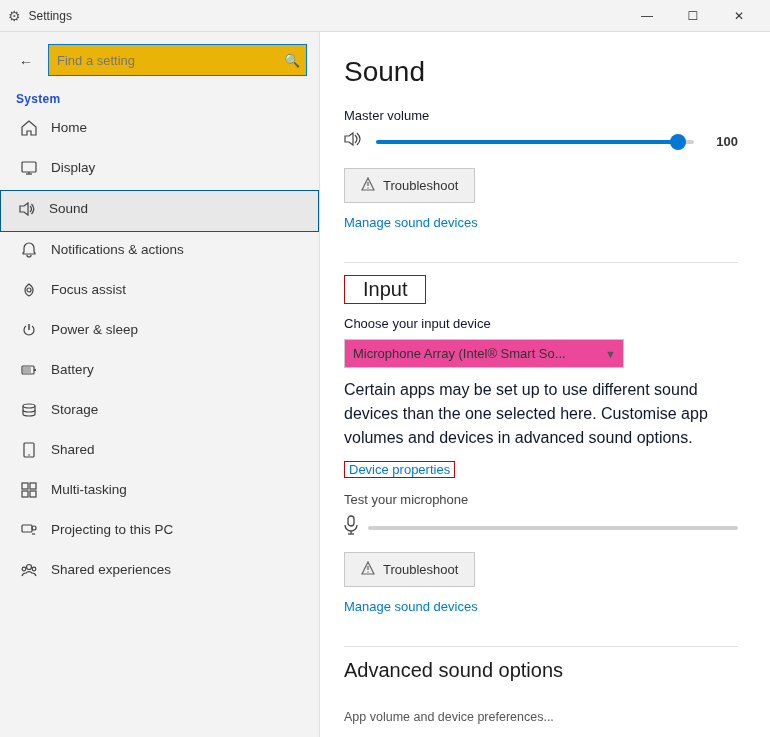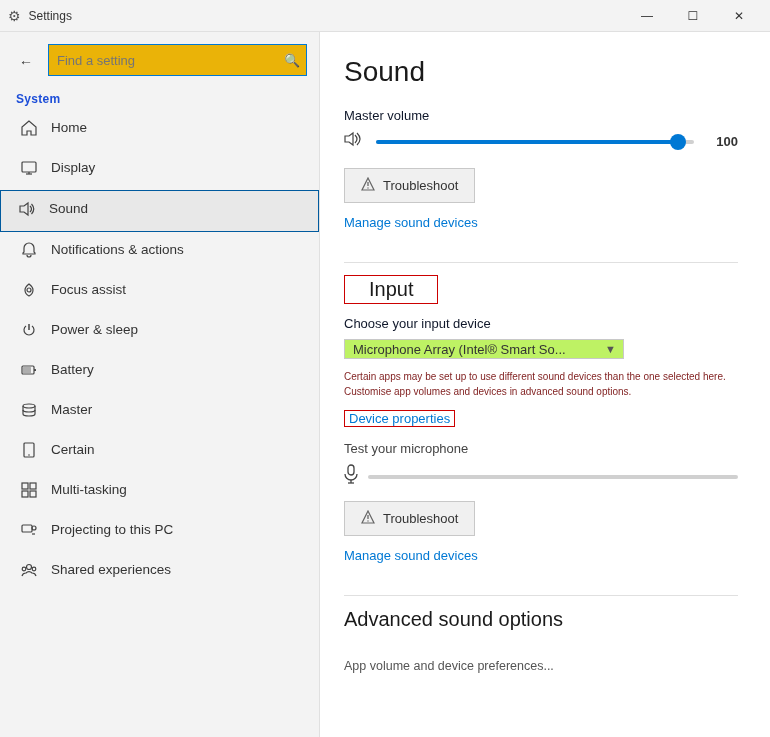"Input" div { padding: 2px 24px -> 2px 18px }
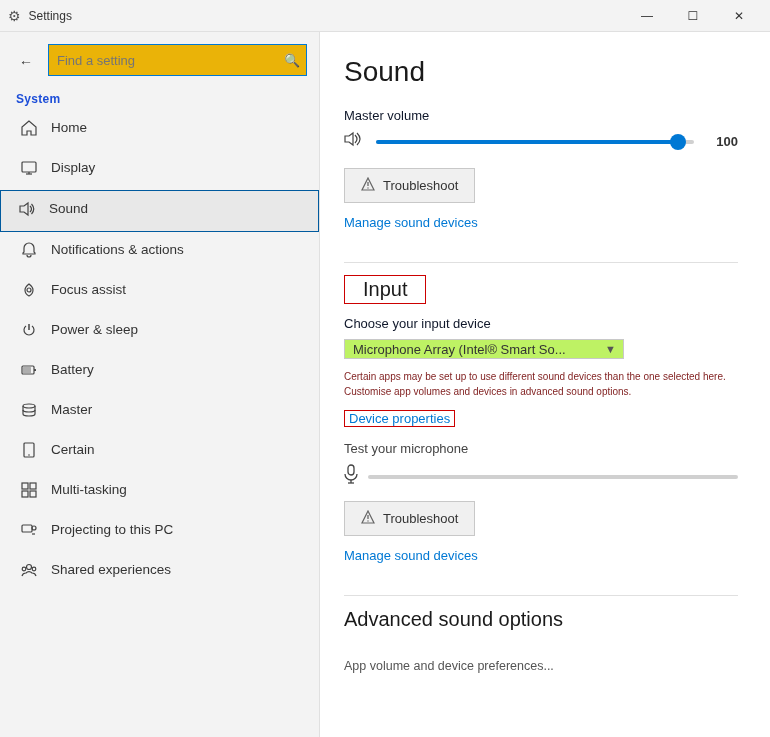"Microphone Array (Intel® Smart So..." .dropdown-wrapper select { background: #bef264 -> #ec4899; height: 20px -> 29px }
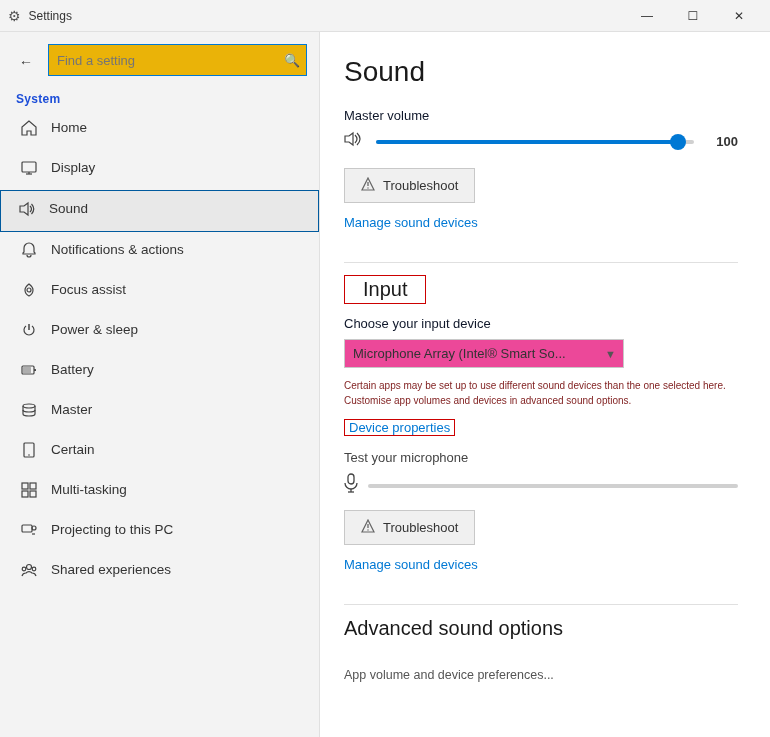"Certain apps may be set" .hint-text { color: #7f1d1d -> #0f172a; font-size: 10px -> 16px }
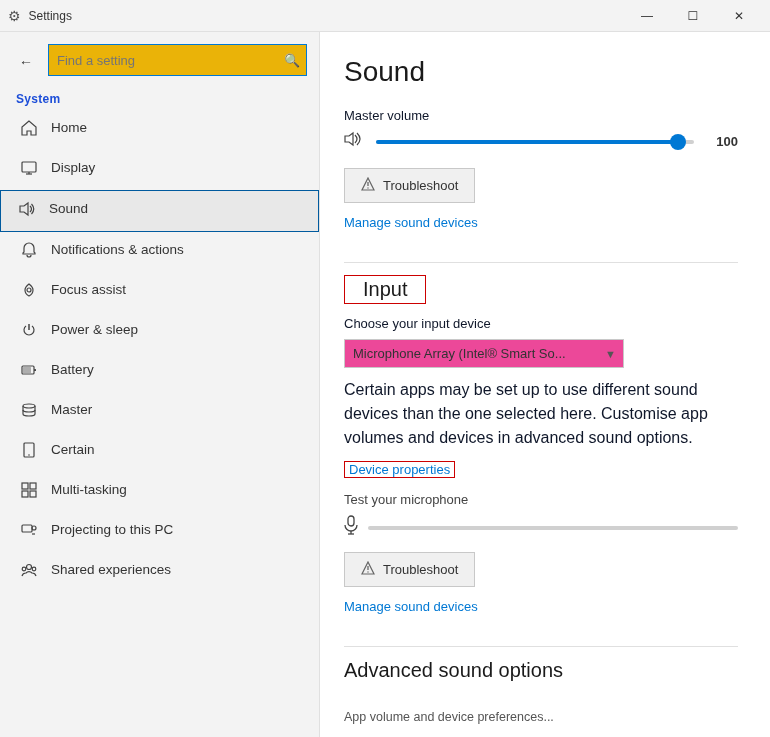"Master" span.item-label { text: Master -> Storage }
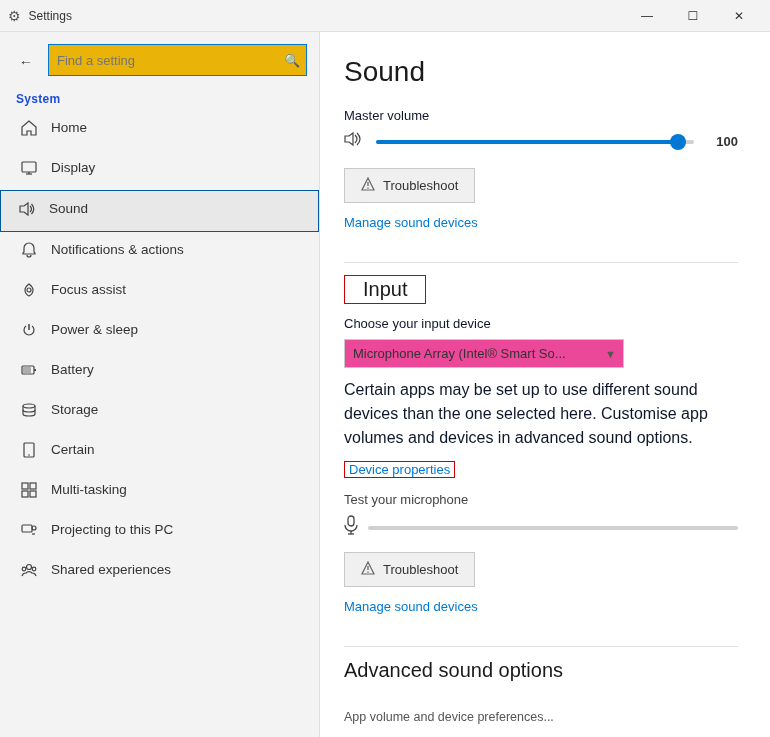"Certain" span.item-label { text: Certain -> Shared }
